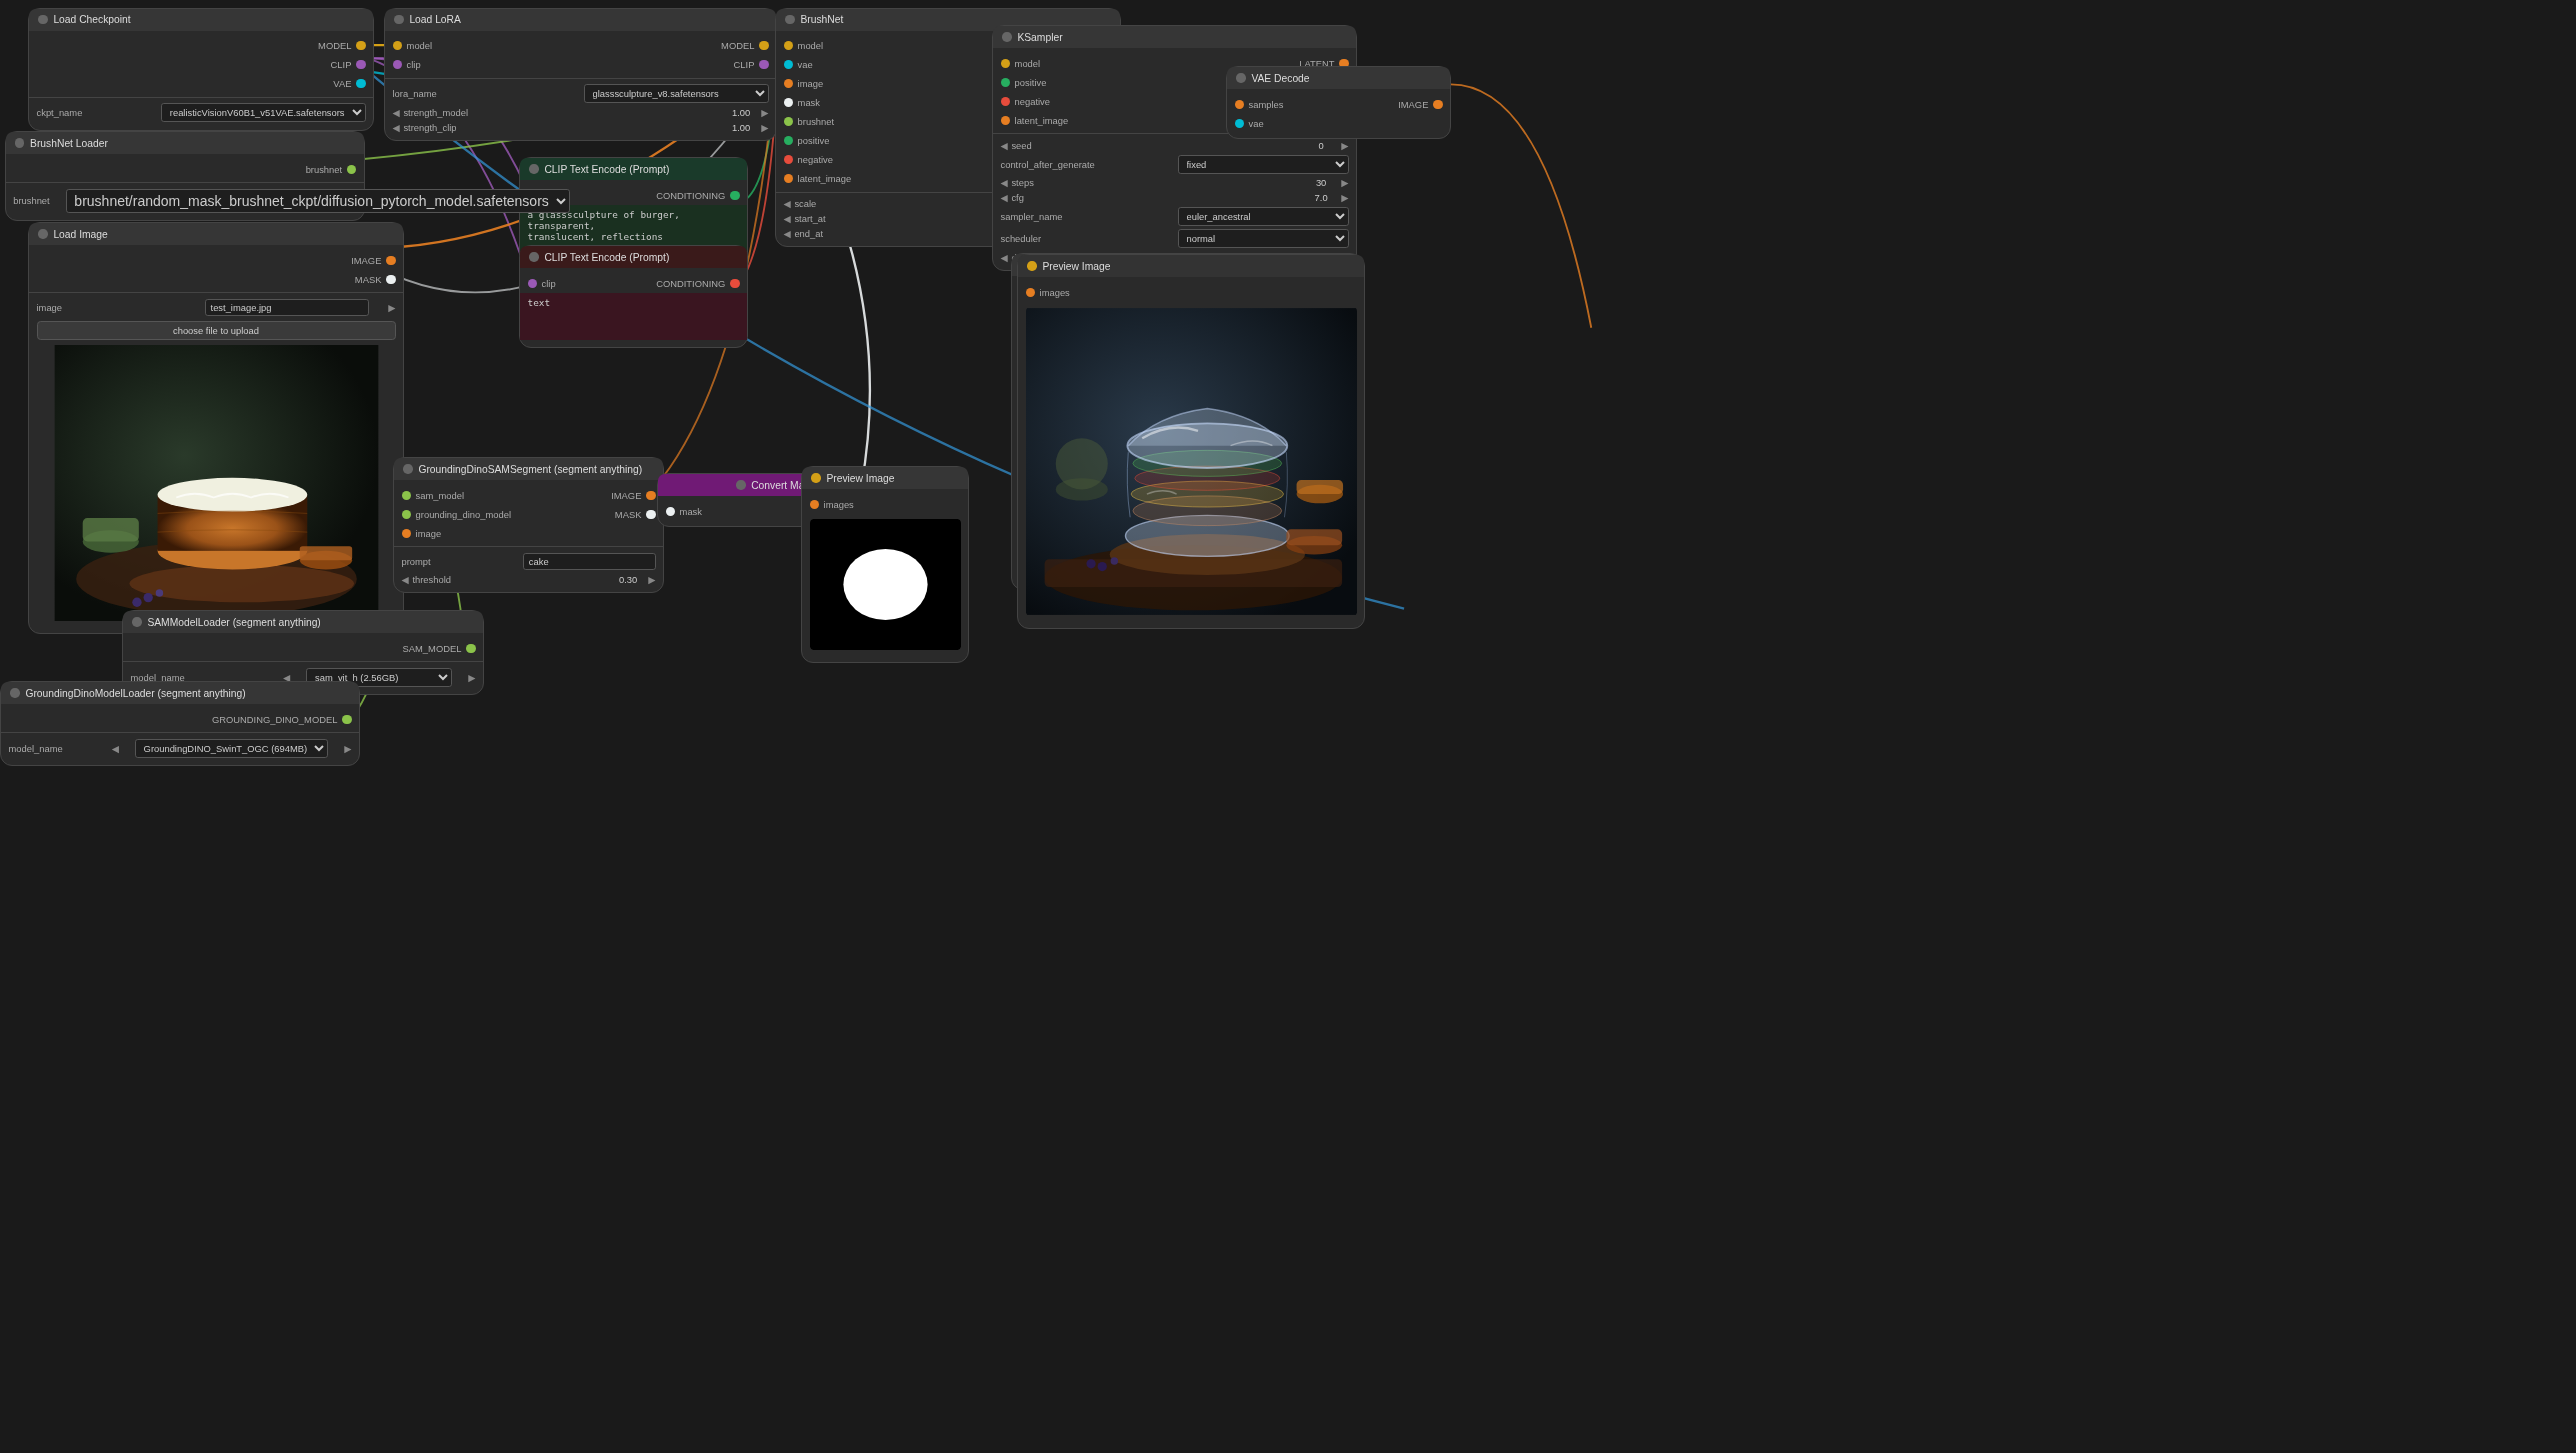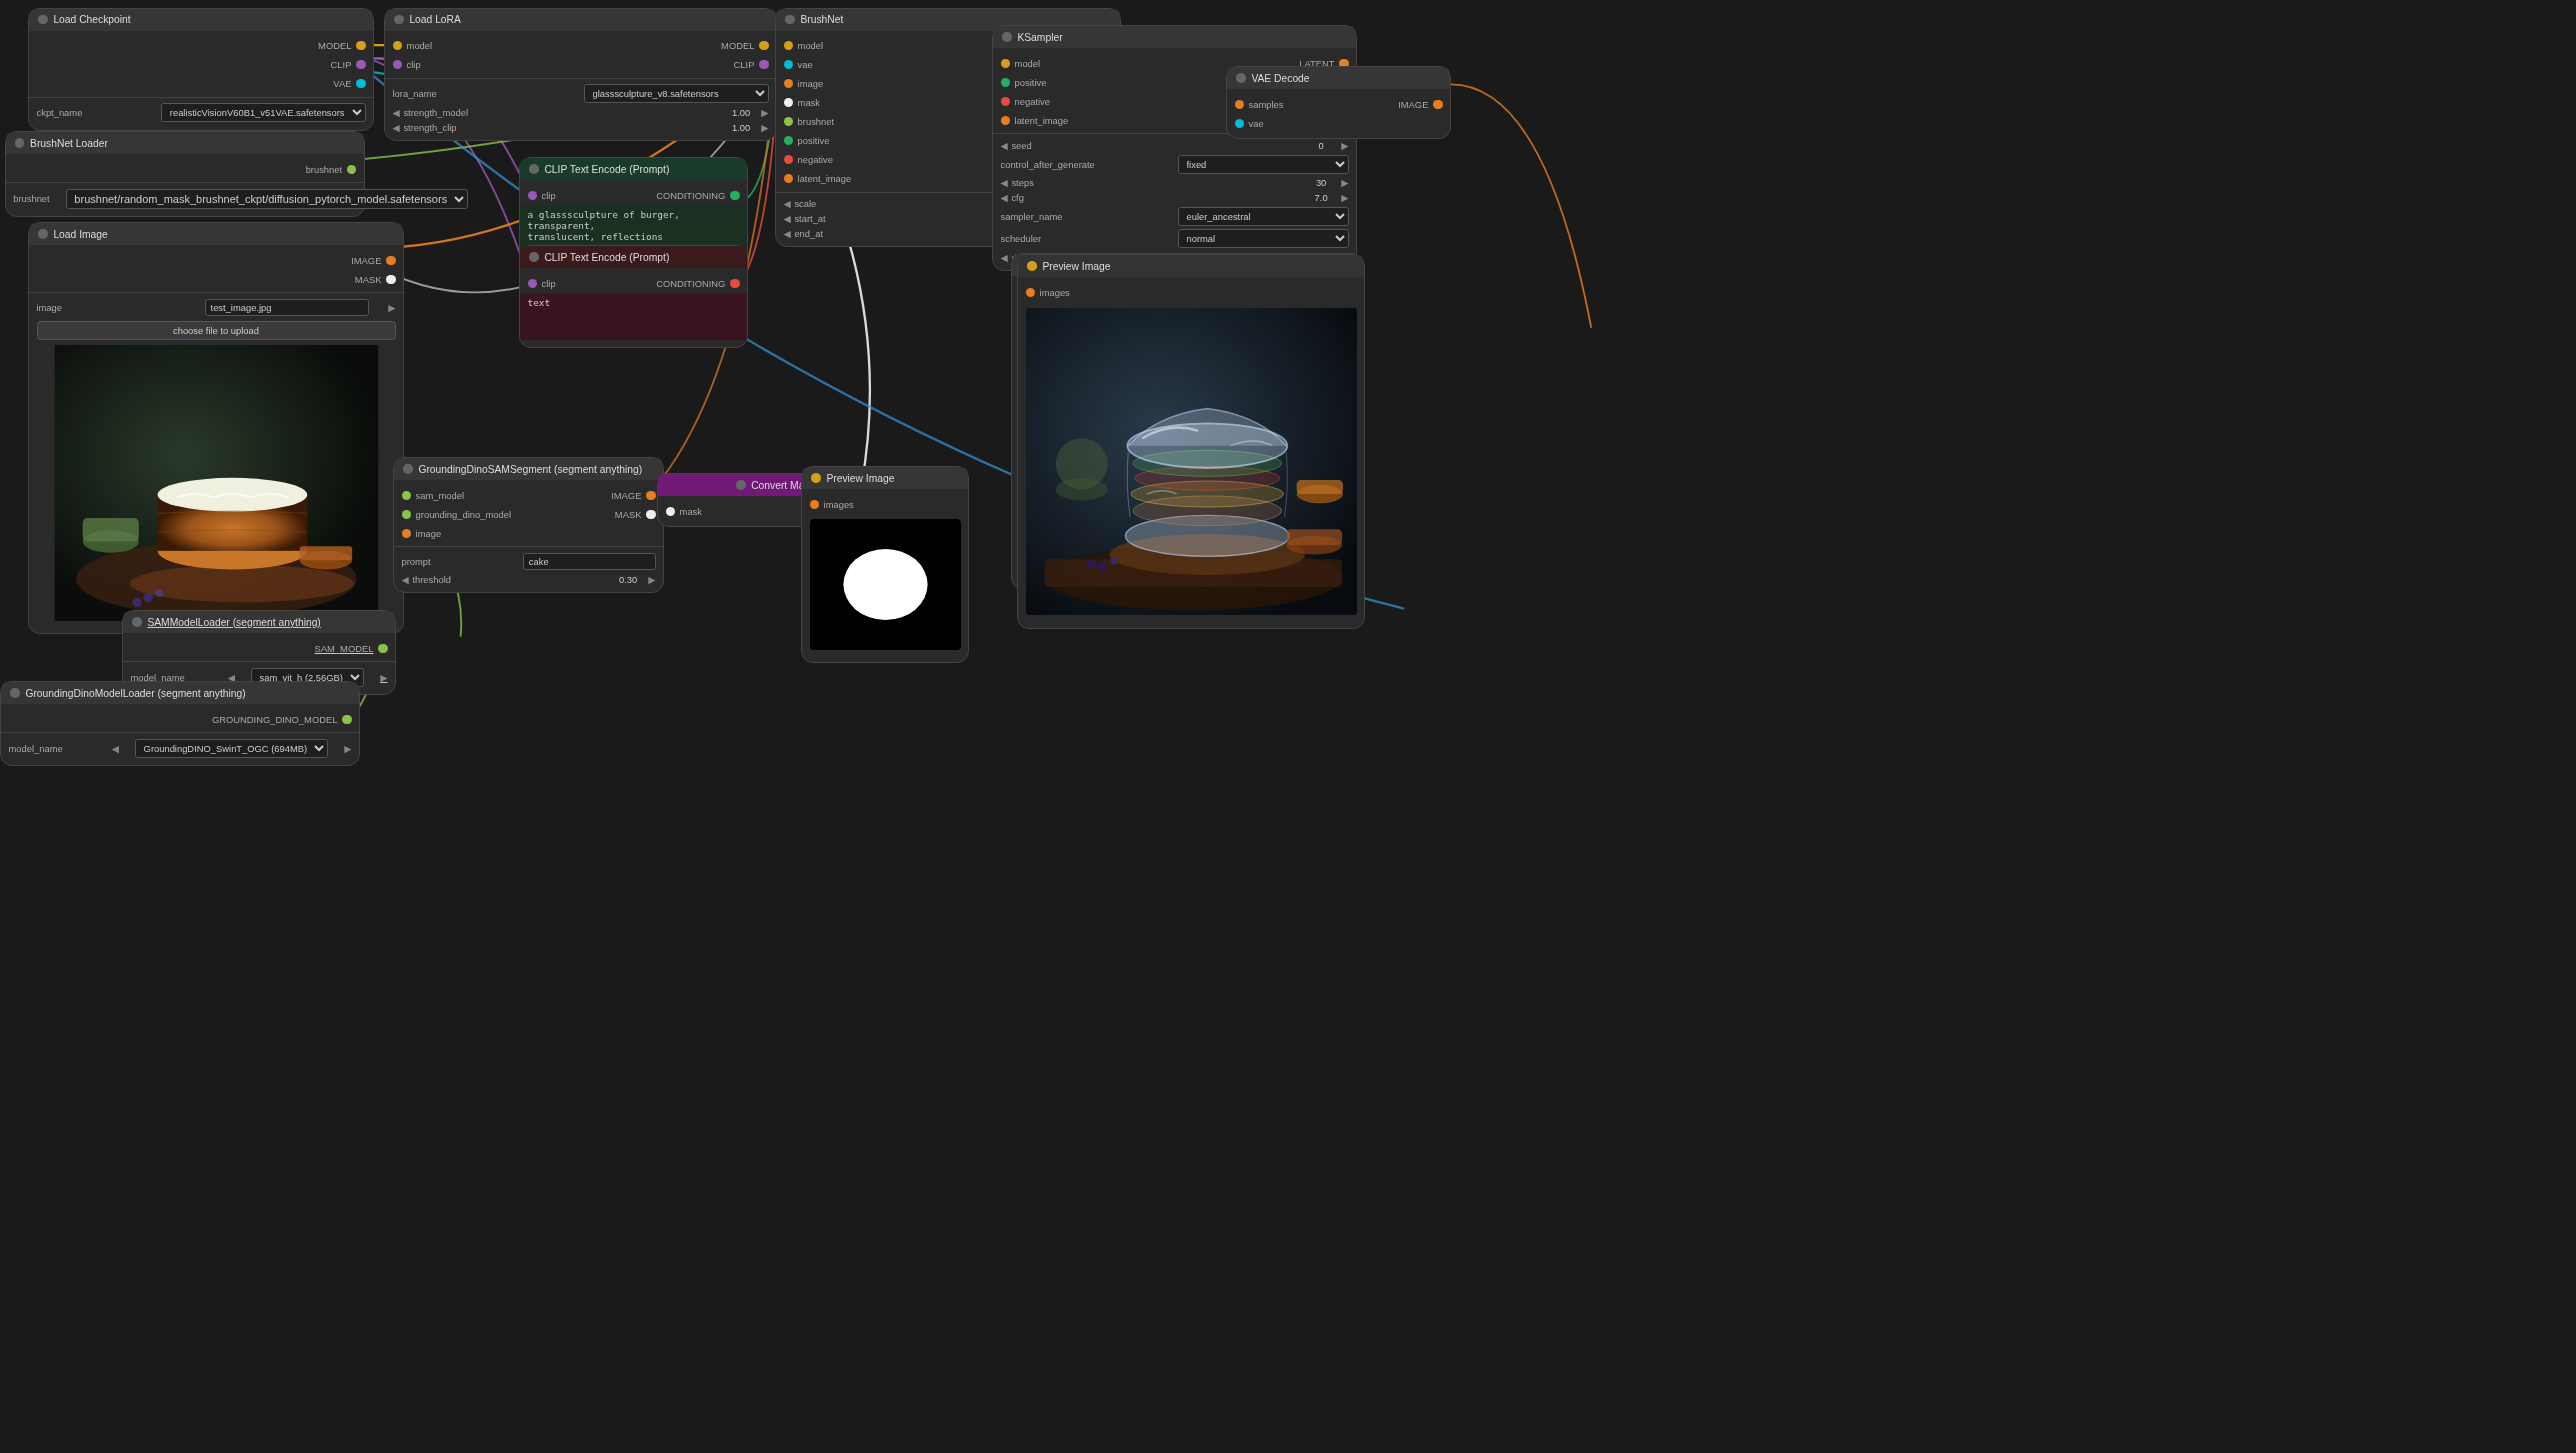"brushnet/random_mask_brushnet_ckpt/diffu" select.node-select { font-size: 11px -> 14px }
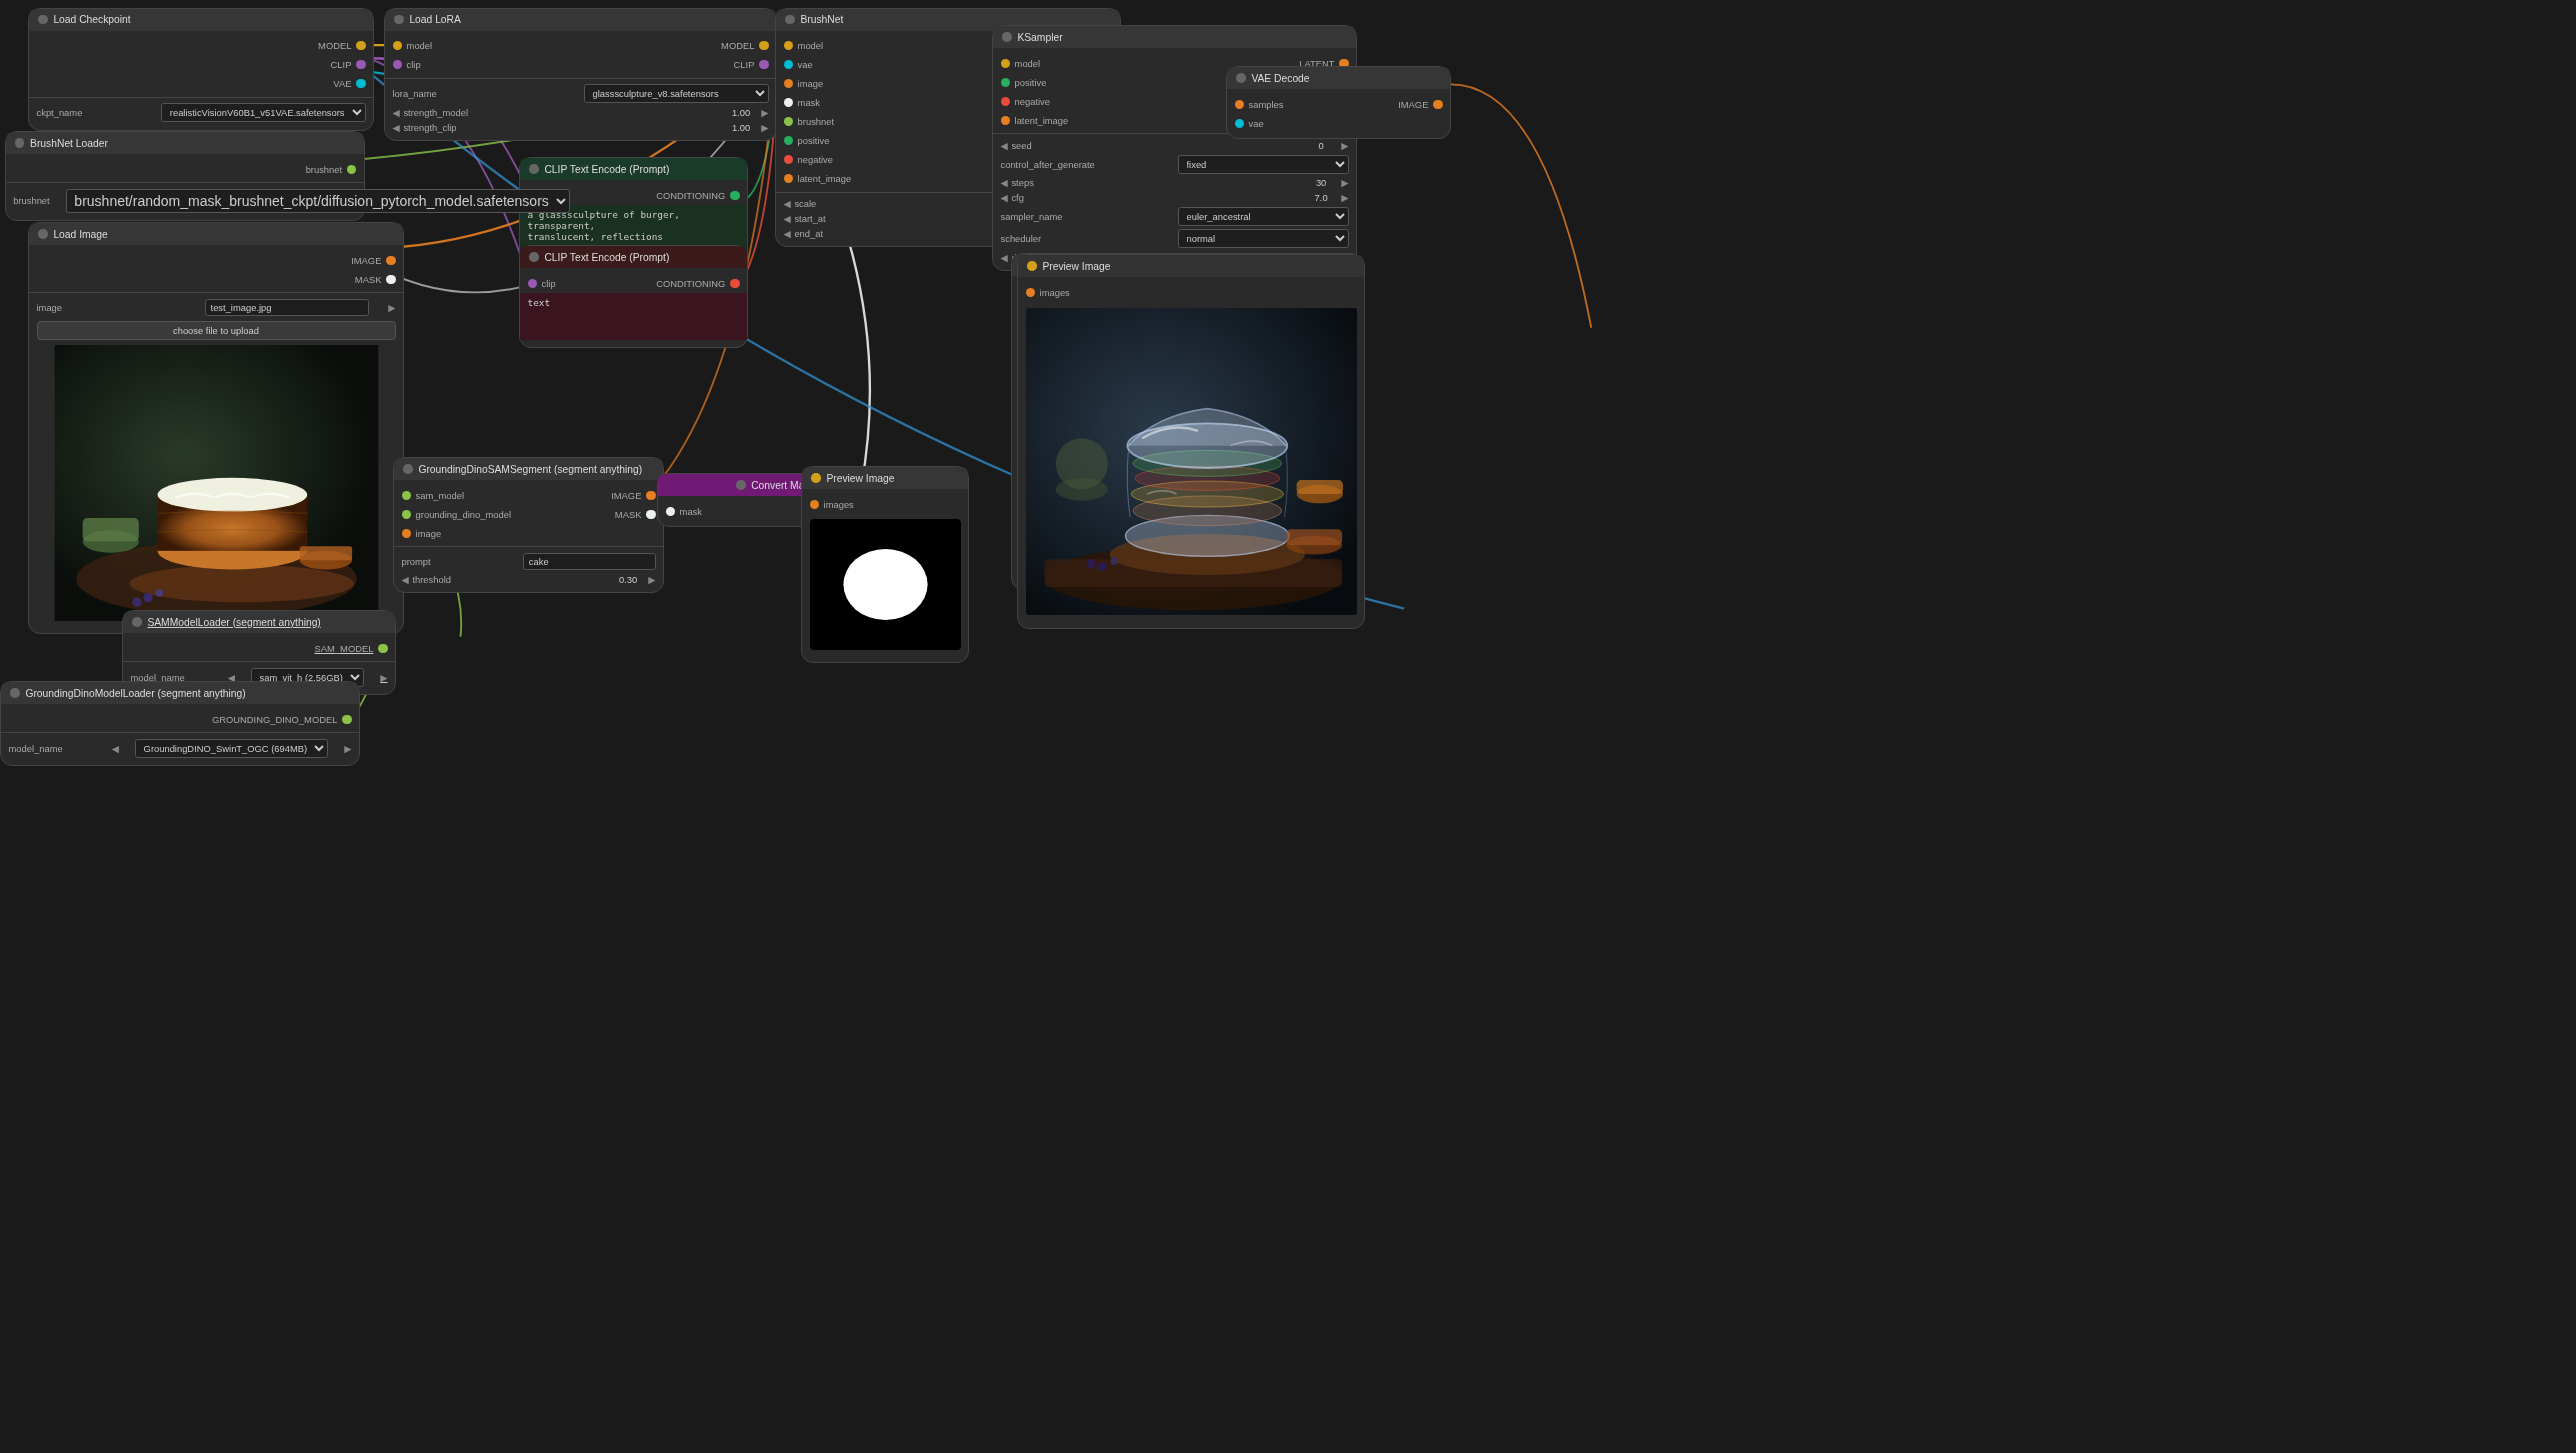"SAMModelLoader (segment anything)" div.node { text-decoration: underline -> none; width: 274px -> 362px }
